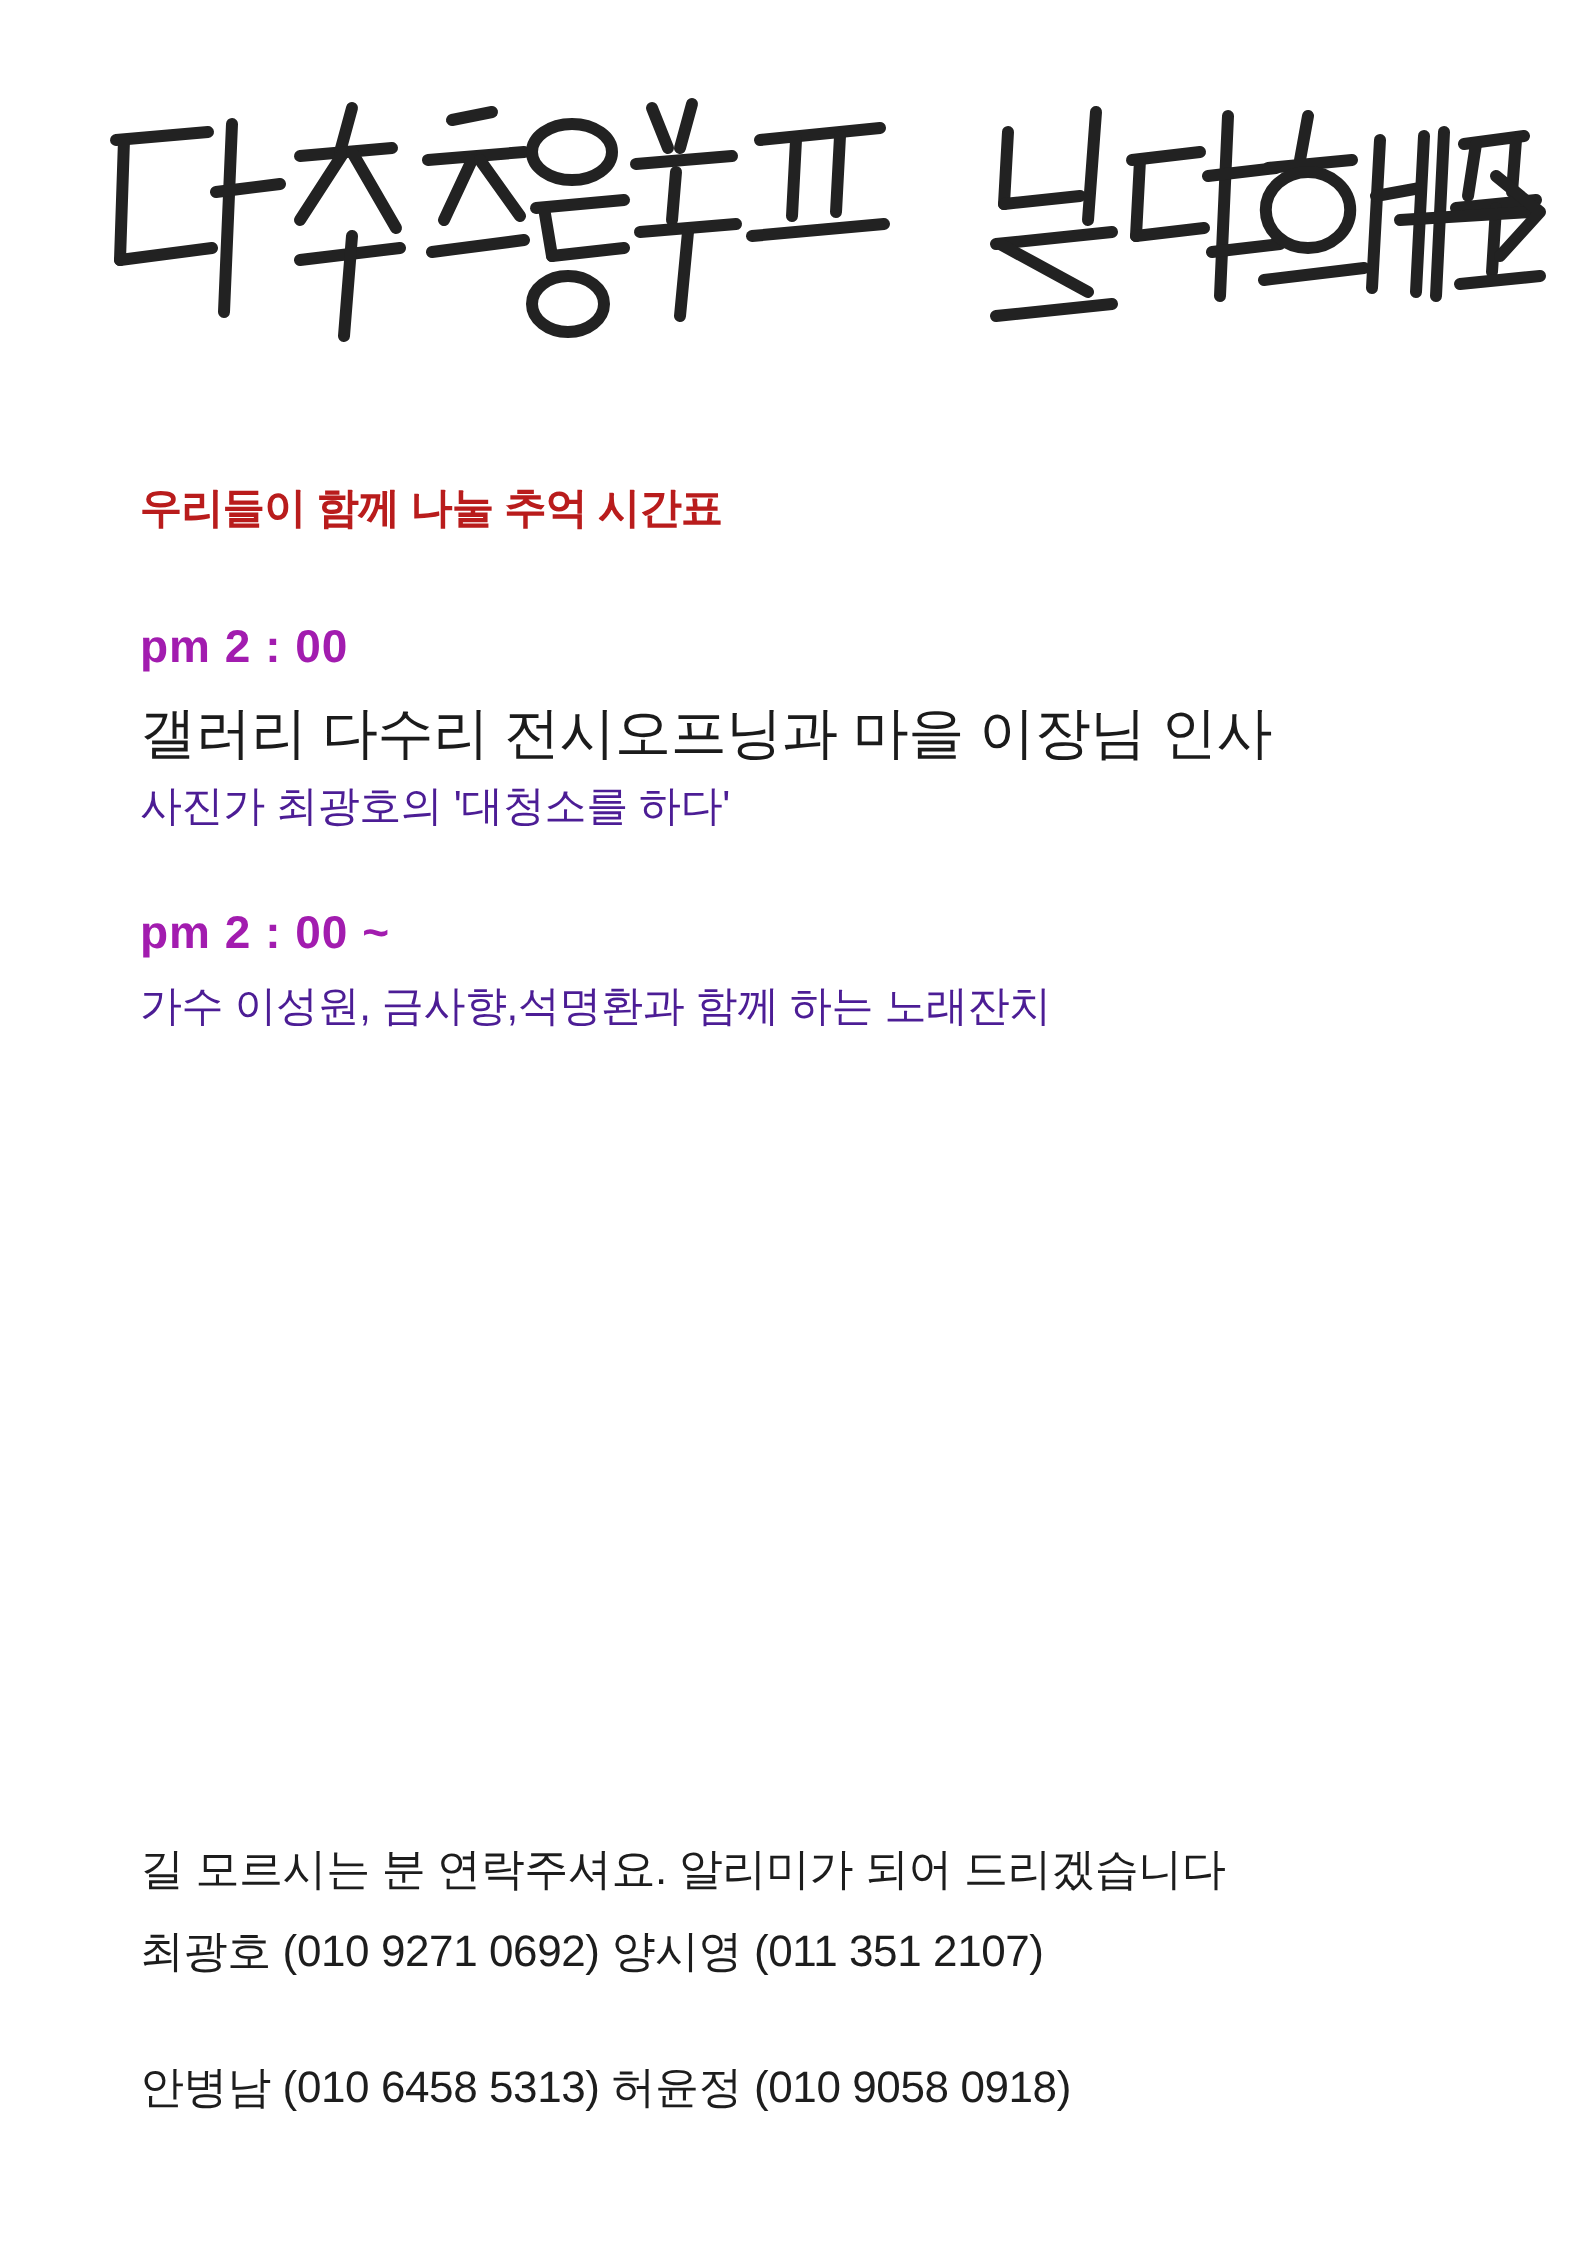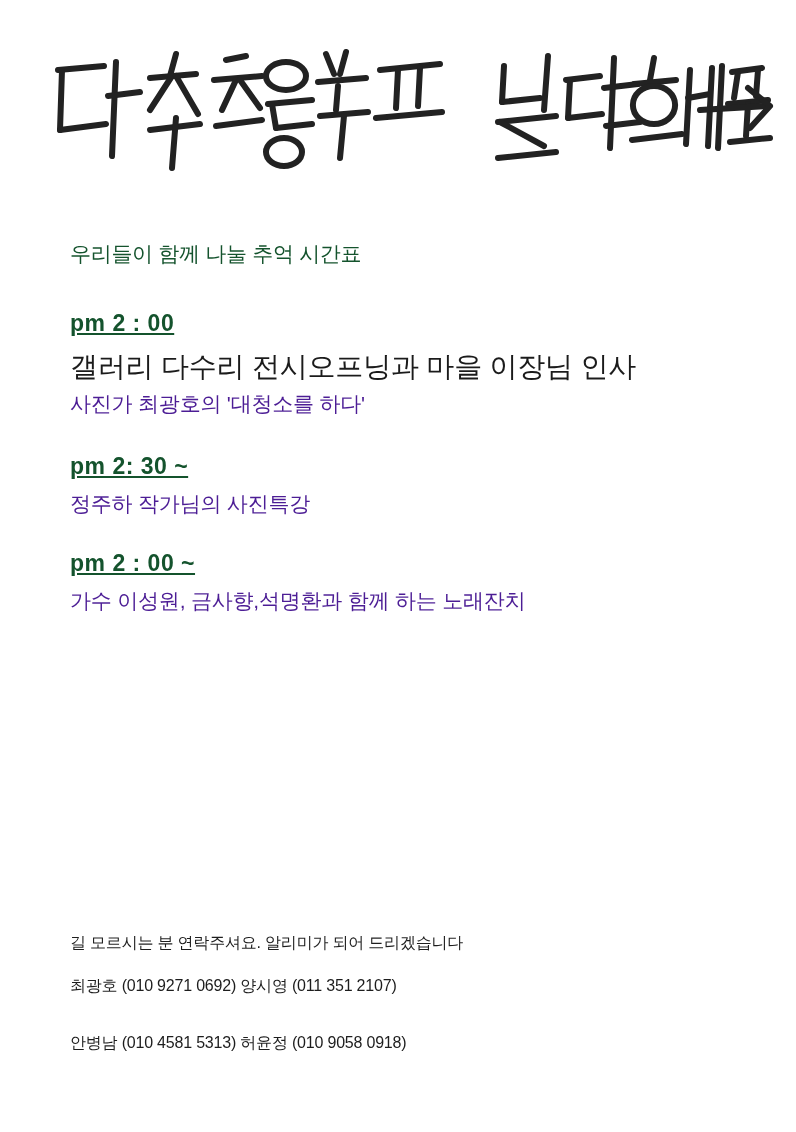"우리들이 함께 나눌 추억 시간표" .section-title { color: #14532d -> #b91c1c; font-weight: normal -> bold }
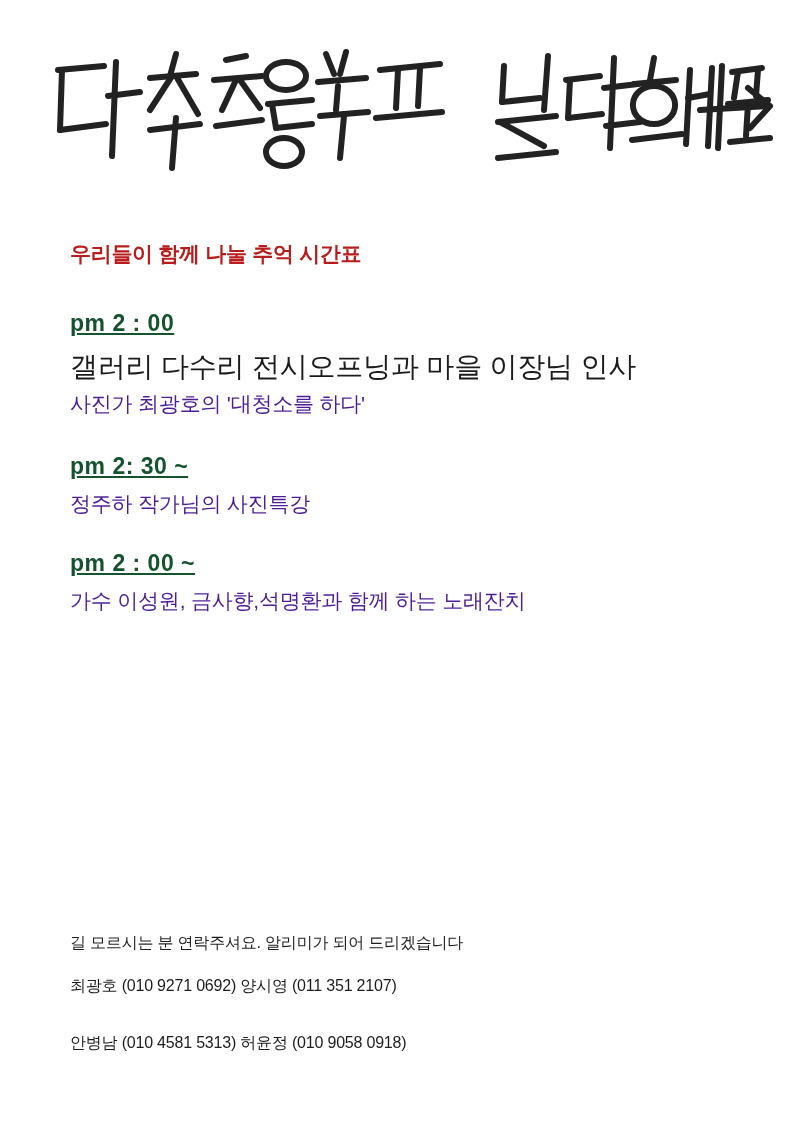"pm 2 : 00" .time { color: #14532d -> #a21caf; text-decoration: underline -> none }
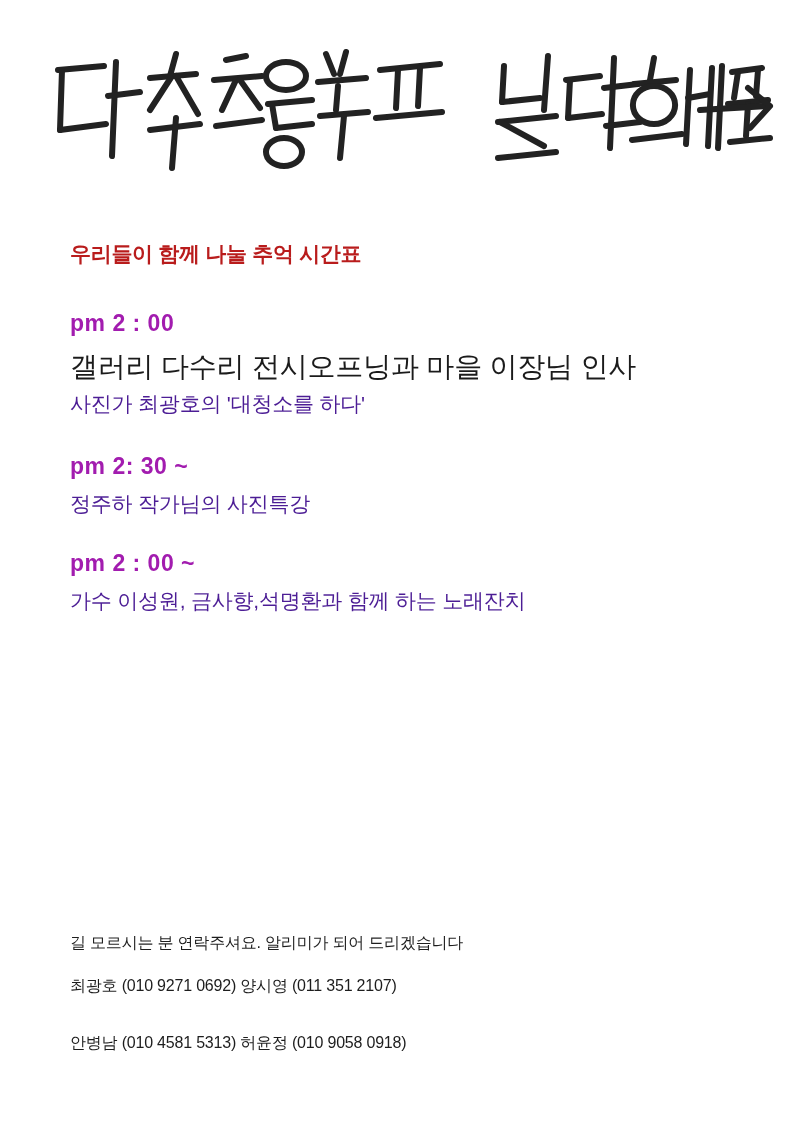"pm 2: 30 ~" div.schedule-block { html: <div> <div>pm 2: 30 ~</div> <div>정주하 작가님의 사진특강</div> </div> -> none }
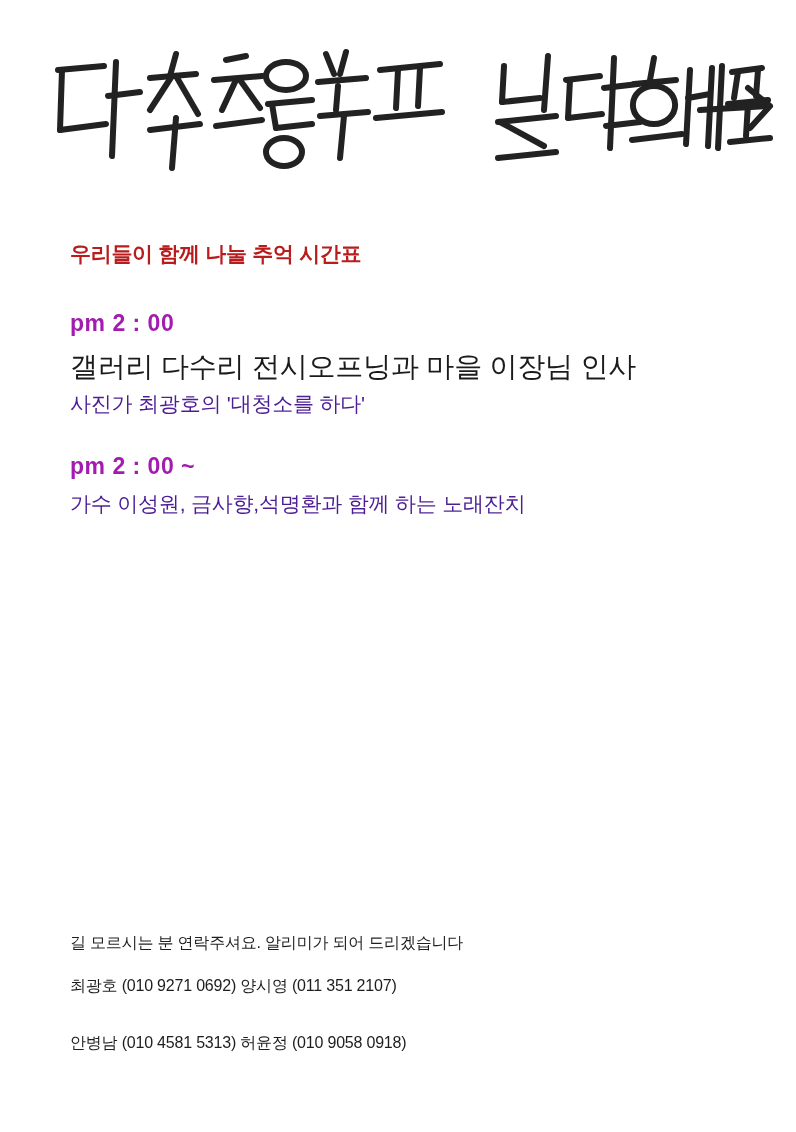"길 모르시는 분 연락주셔요. 알리미가" .note-line { font-size: 16px -> 22px; margin-top: 13px -> none }
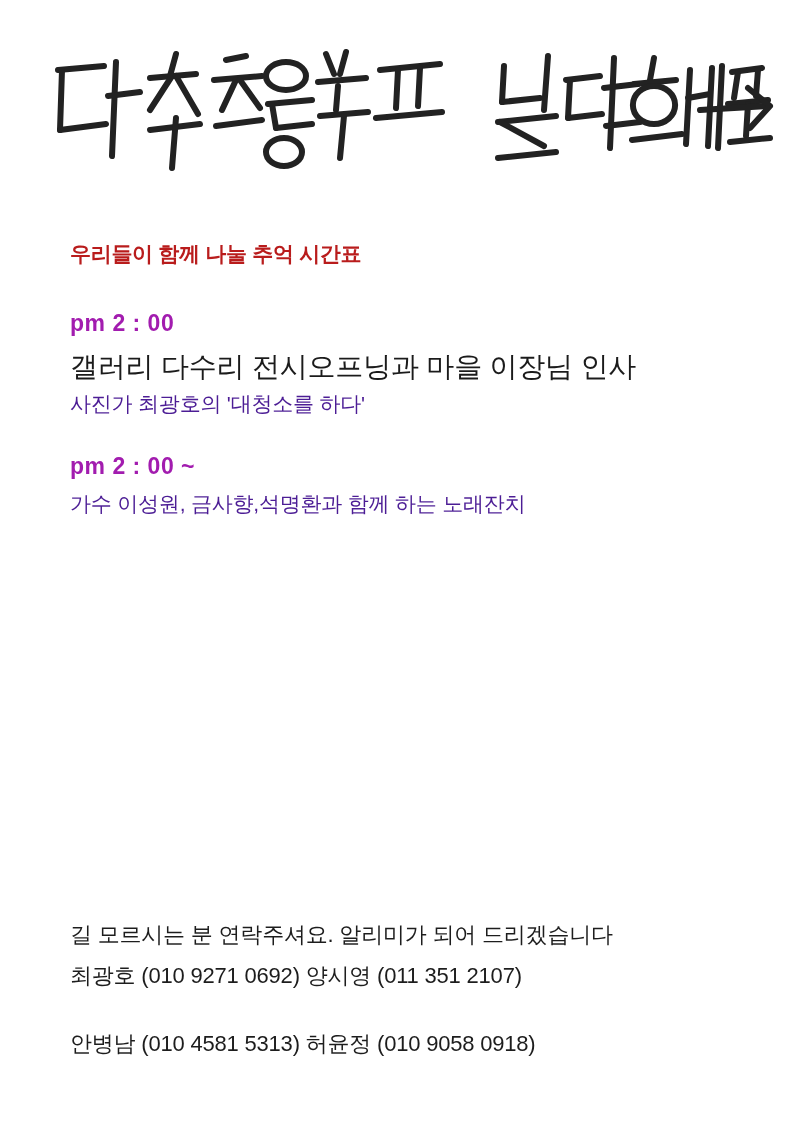"안병남 (010 4581 5313) 허윤정" div.note-line { text: 4581 -> 6458 }
